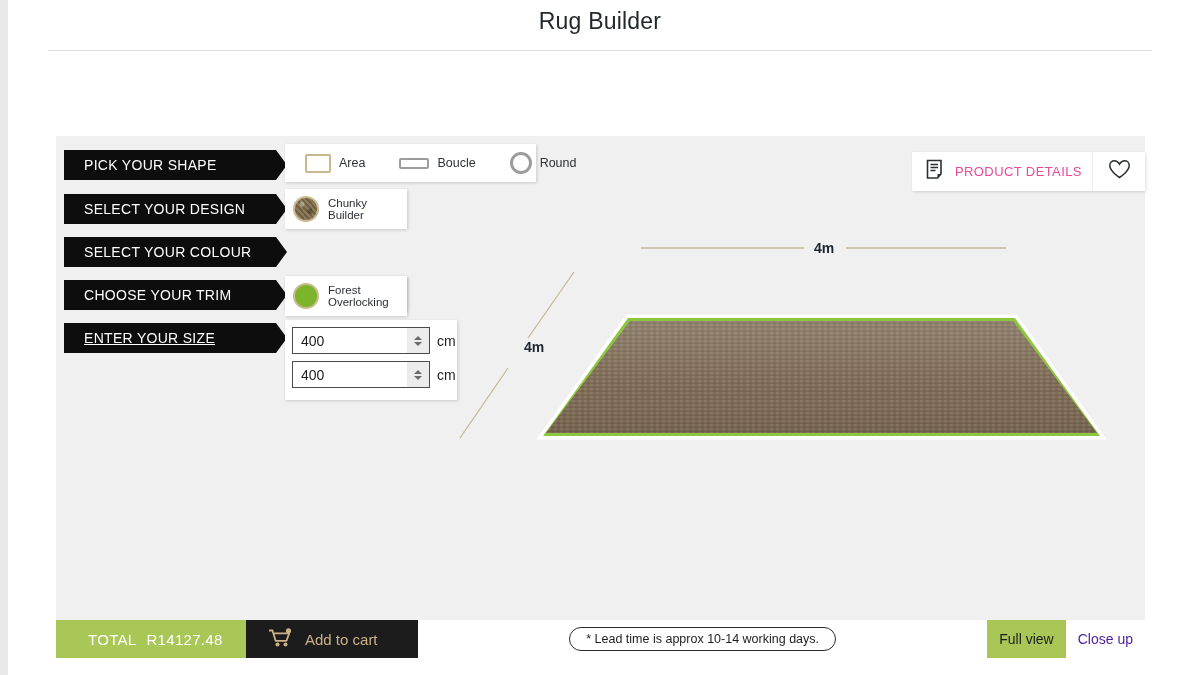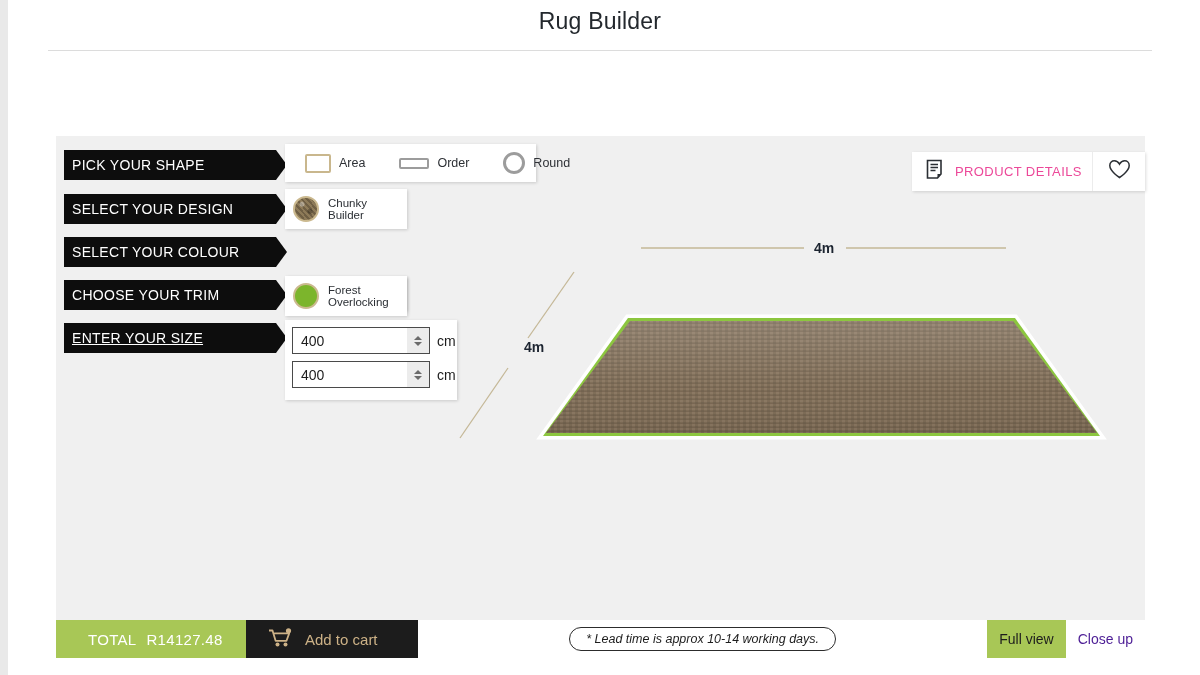"PICK YOUR SHAPE" .step-label { padding-left: 8px -> 20px }
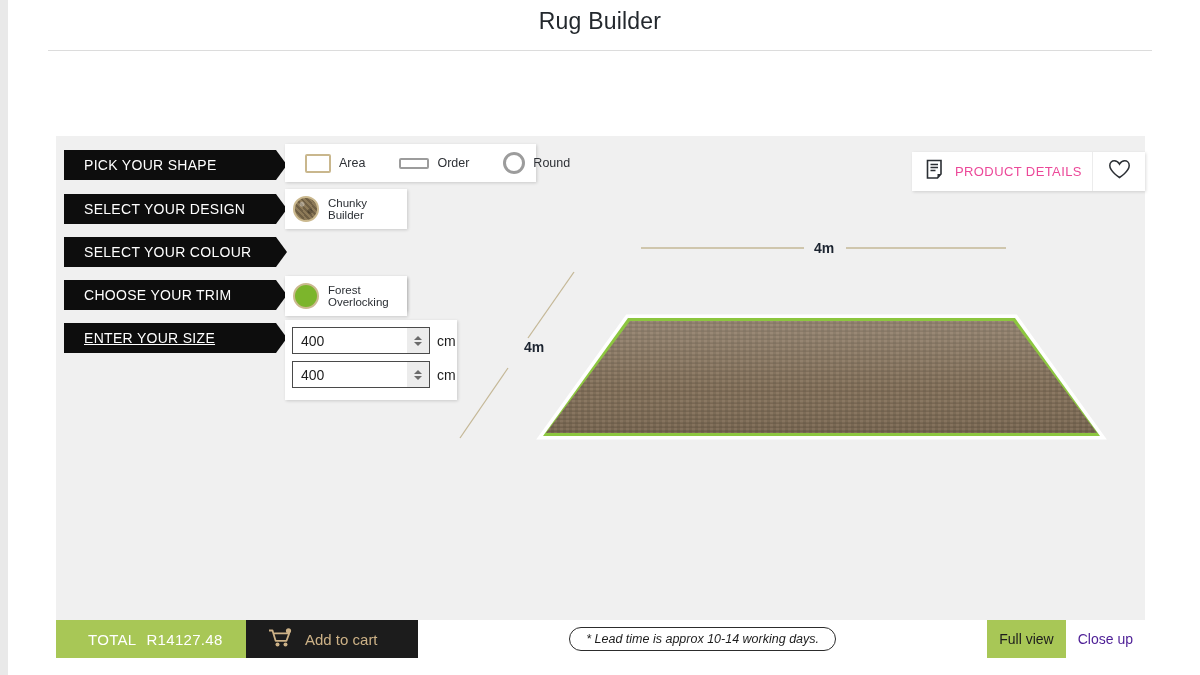"Order" span { text: Order -> Boucle }
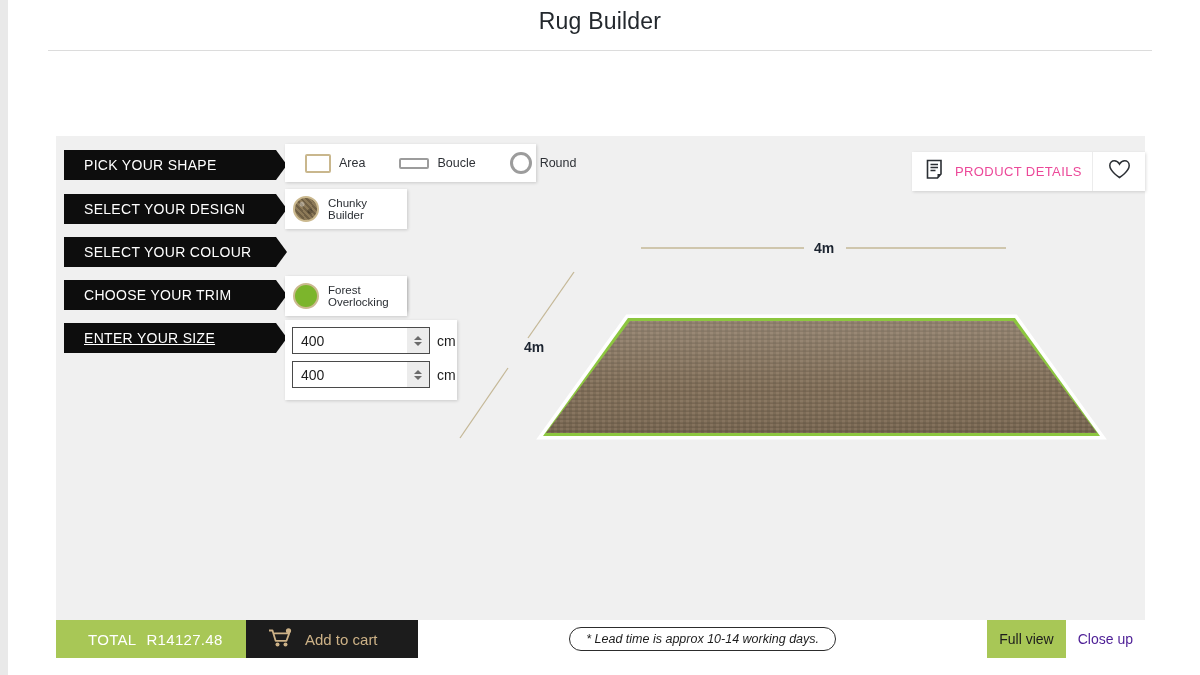"* Lead time is approx" #lead-time { font-style: italic -> none }
